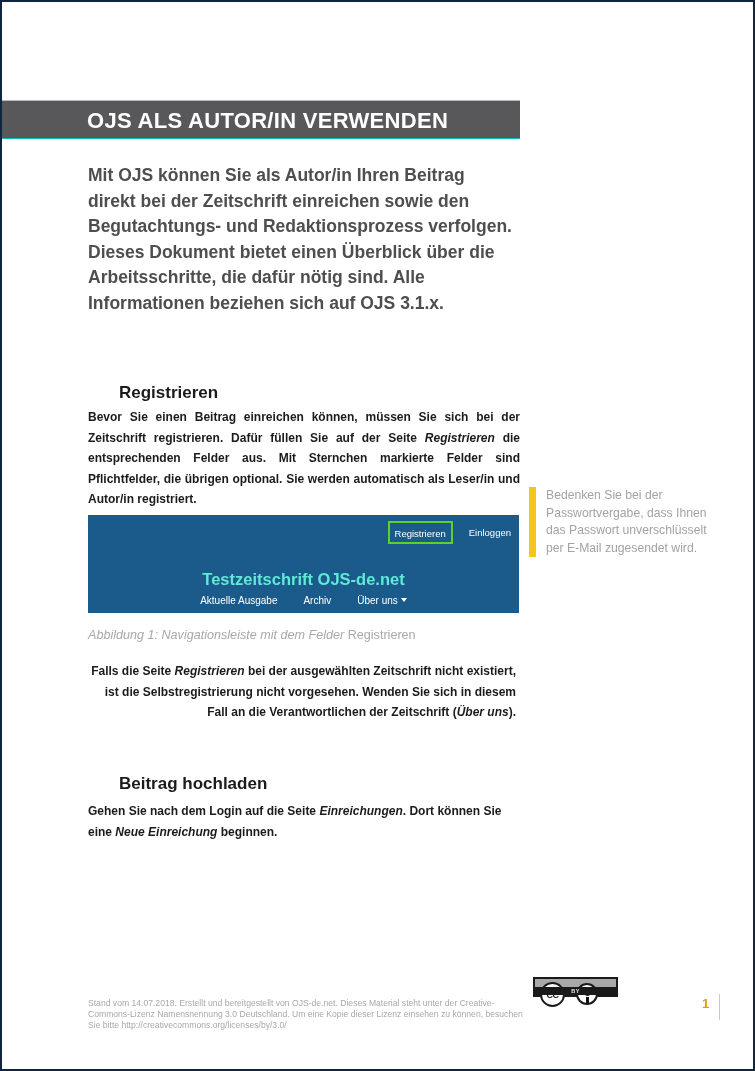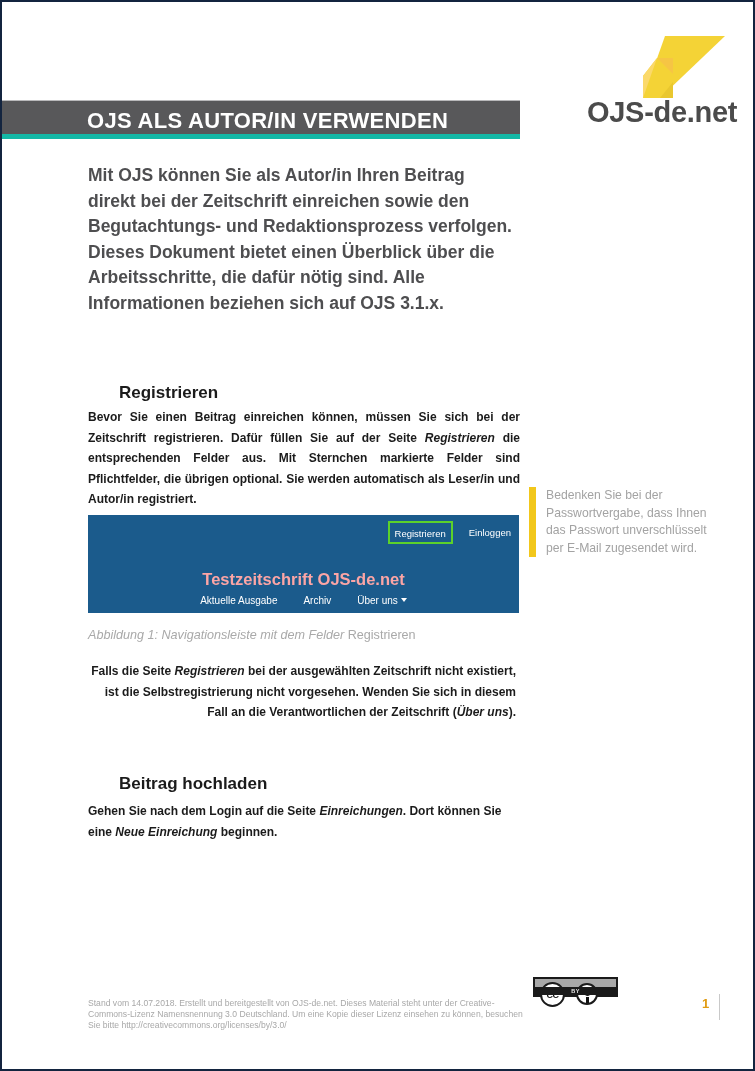"OJS ALS AUTOR/IN VERWENDEN" .title-bar { border-bottom: 5px solid #14b8a6 -> 1px solid #14b8a6 }
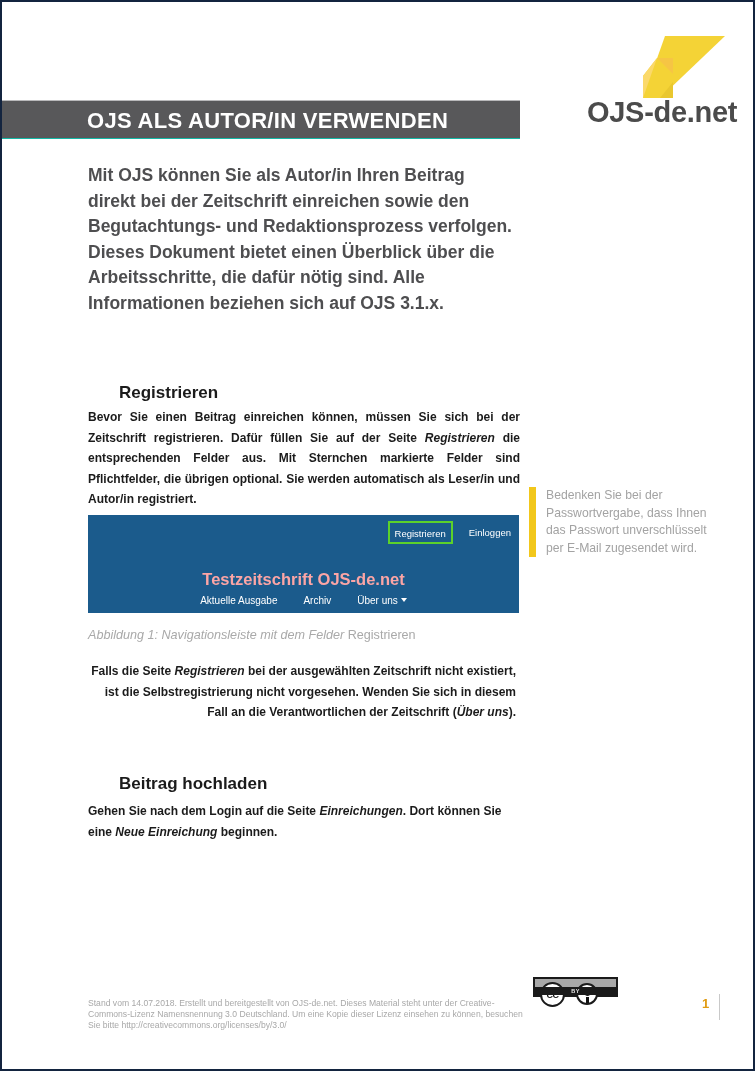"OJS-de.net" div.logo-wrap { html: <div> <svg> <polygon></polygon> <polygon></polygon> <polygon></polygon> <polygon></polygon> <polygon></polygon> </svg> <div>OJS-de.net</div> </div> -> none }
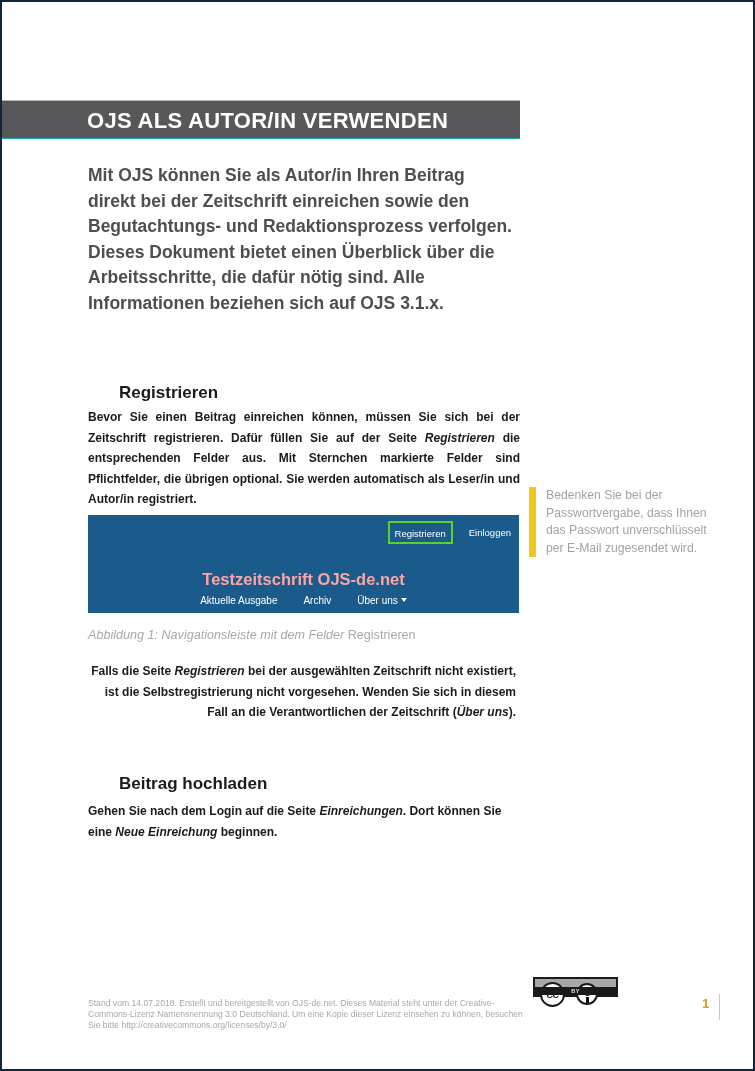"Testzeitschrift OJS-de.net" .fig-journal { color: #fca5a5 -> #5eead4 }
